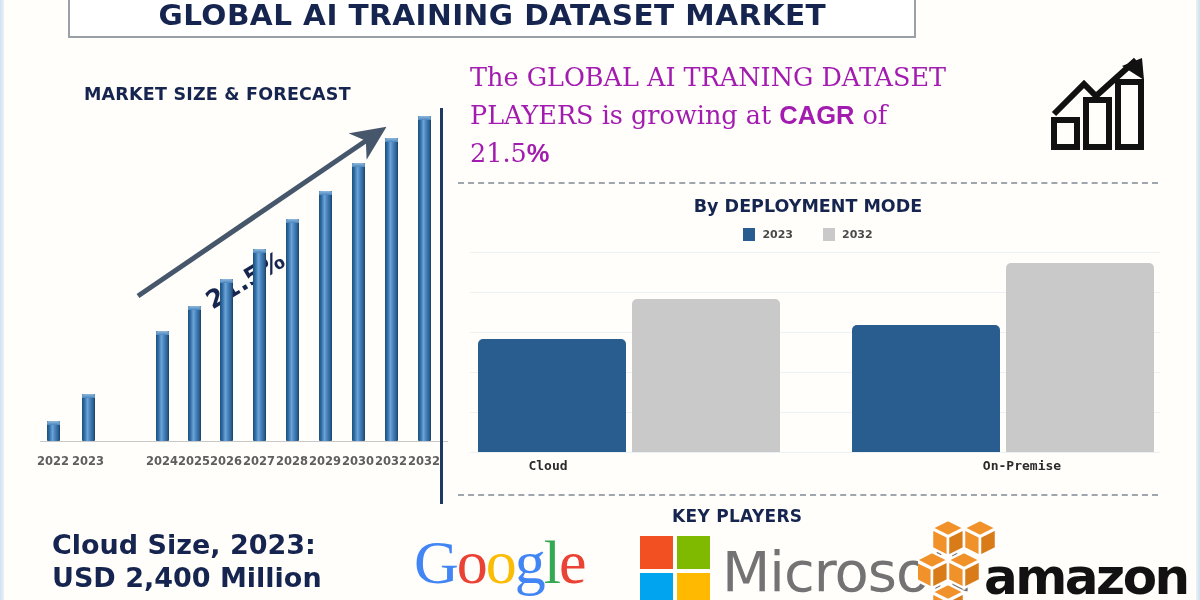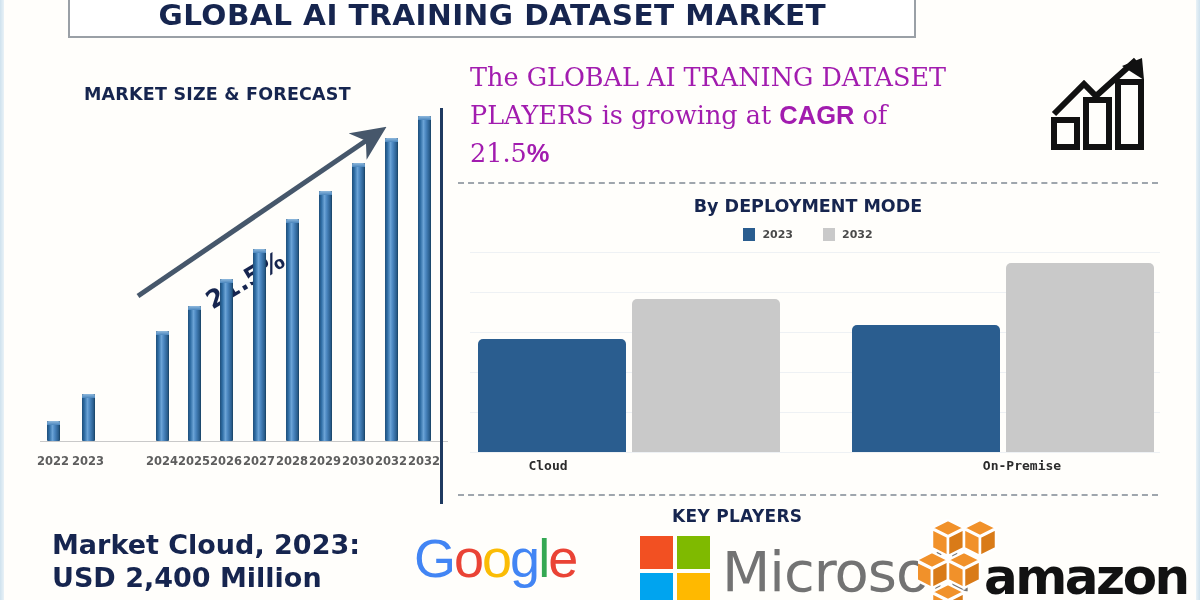"Market Cloud, 2023:" span { text: Market Cloud -> Cloud Size }
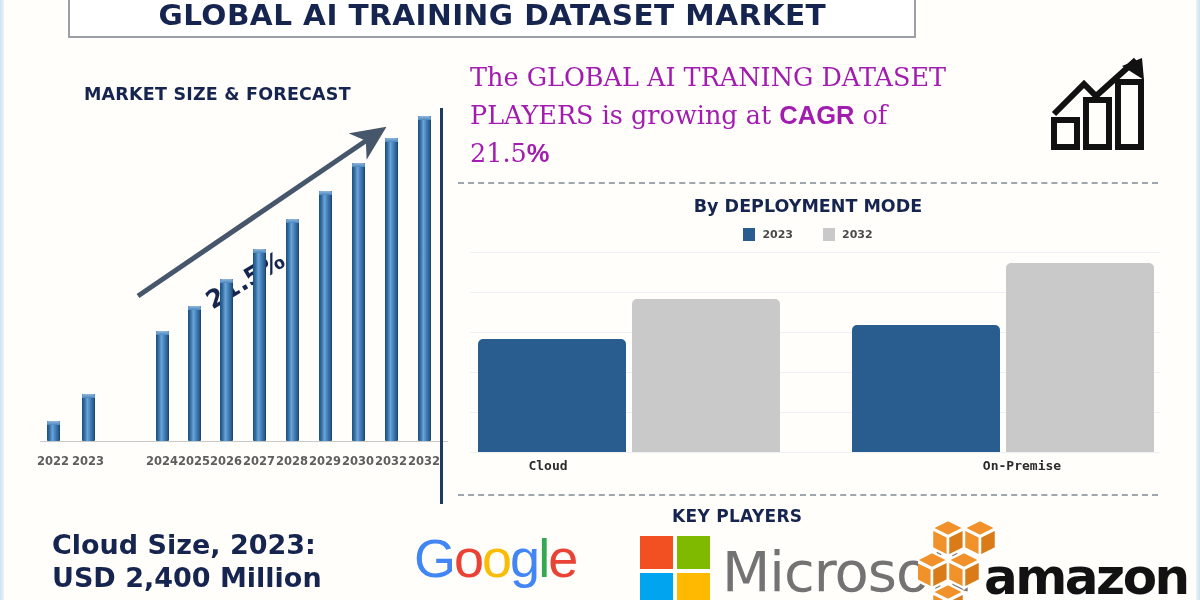"Google" #google-logo { font-family: Liberation Sans, sans-serif -> Liberation Serif, serif; font-size: 54px -> 62px }
